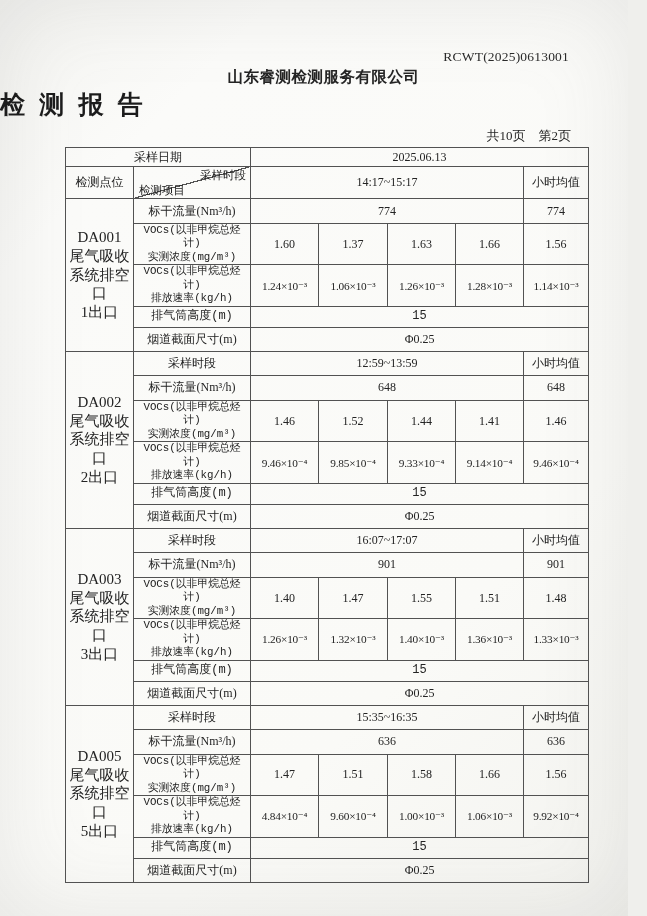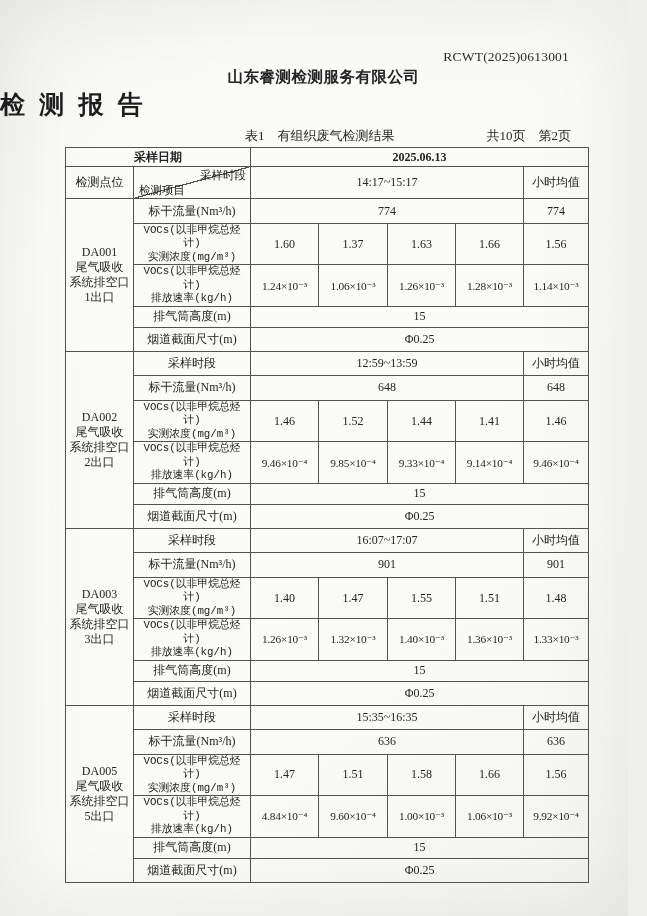"表1 有组织废气检测结果" div.caption { html: <div>表1 有组织废气检测结果</div> -> none }
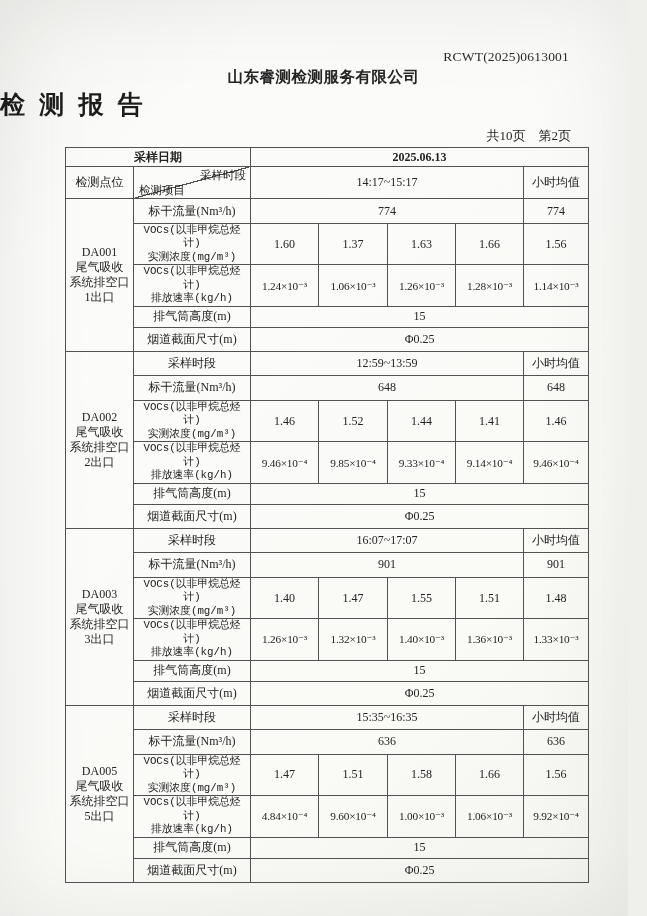"采样日期" tr.r-date td { font-weight: bold -> none }
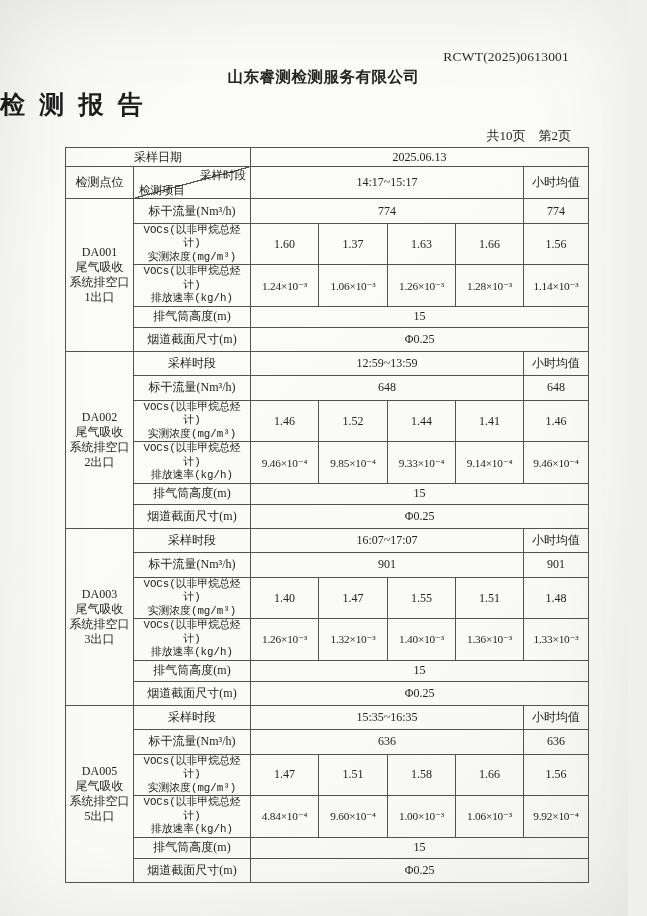"DA001" td.point { font-size: 12px -> 15px }
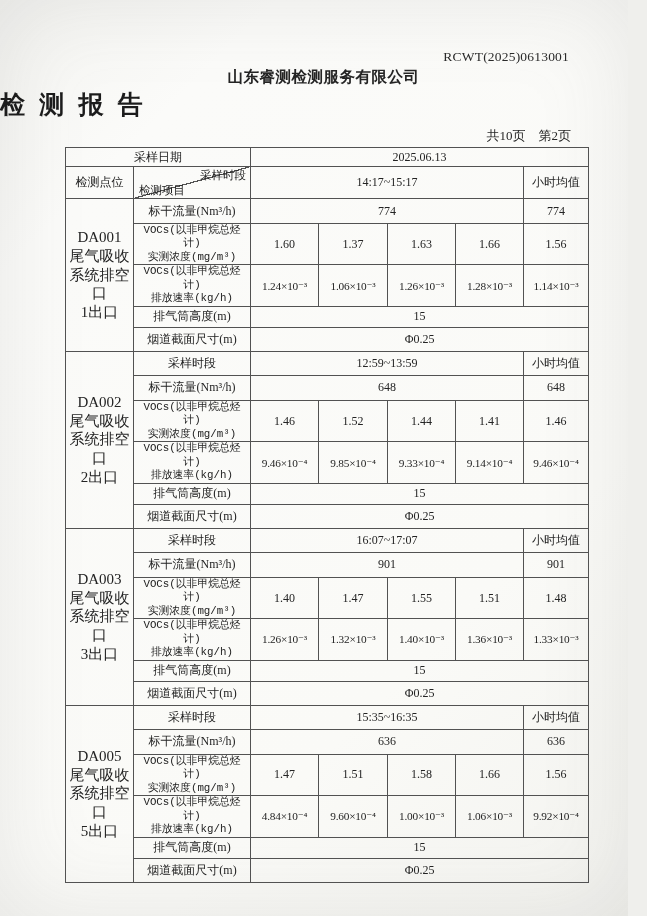"排气筒高度(m)" tr.r-stack td { font-family: none -> Liberation Mono, monospace }
